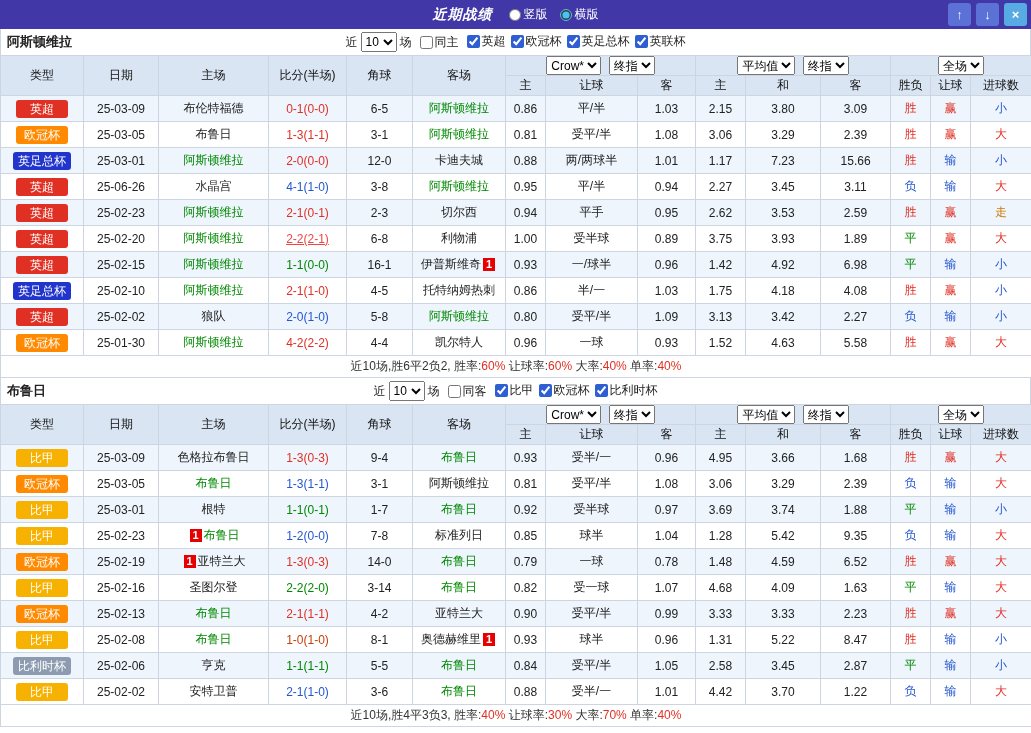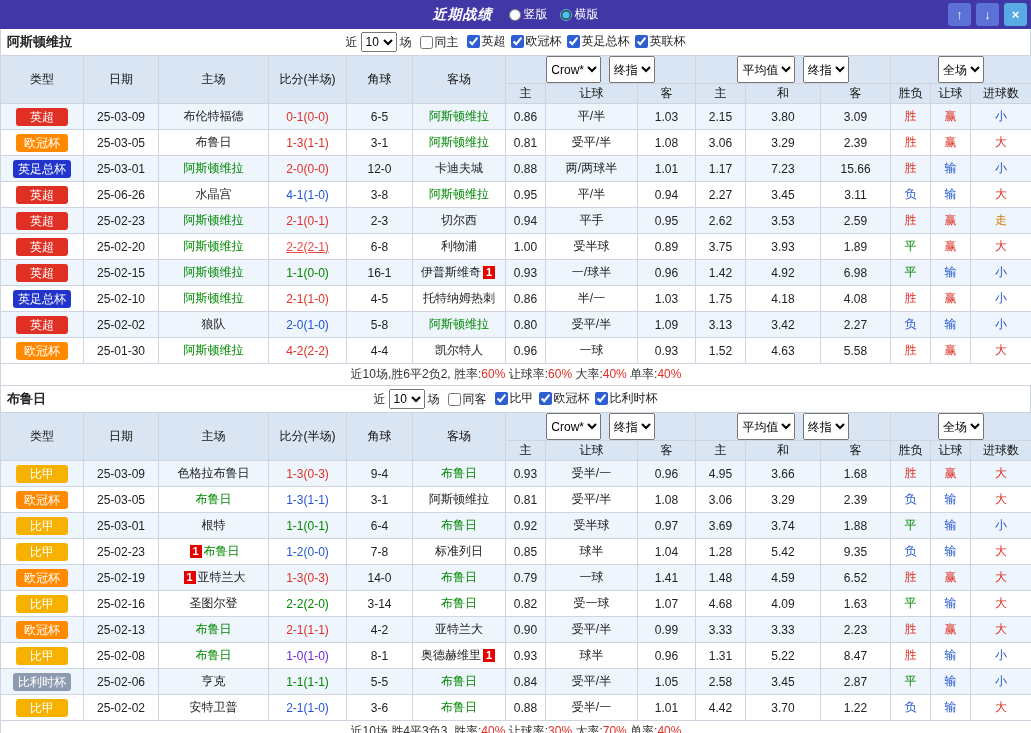"Crow*" .stats thead select { height: 27px -> 19px }
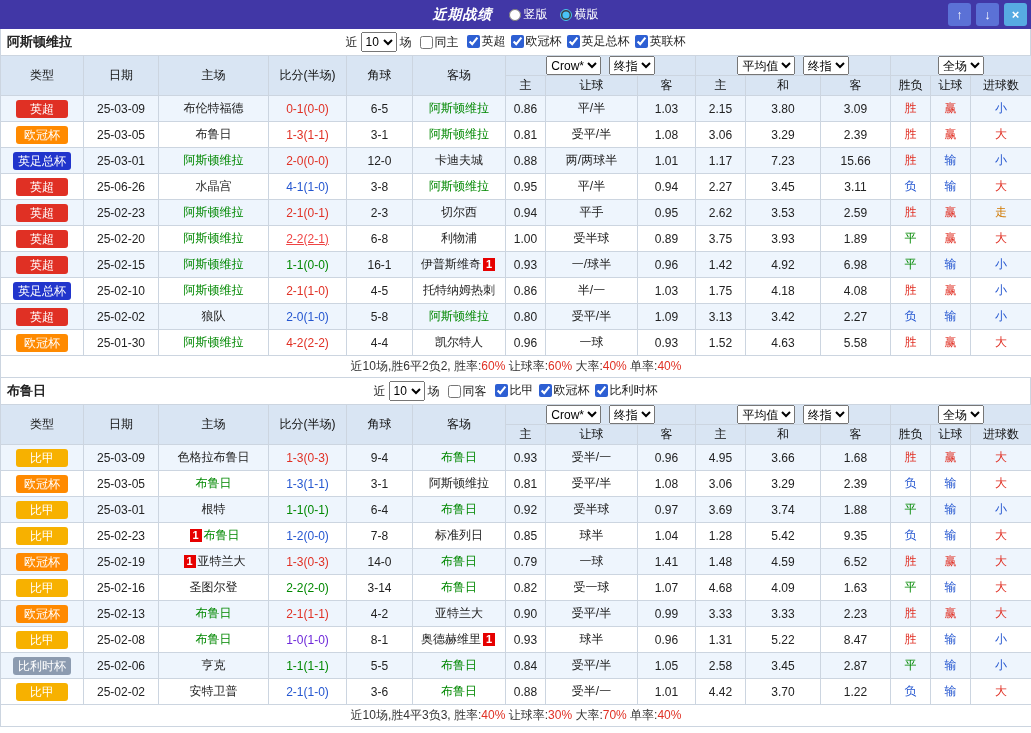"6-4" td { text: 6-4 -> 1-7 }
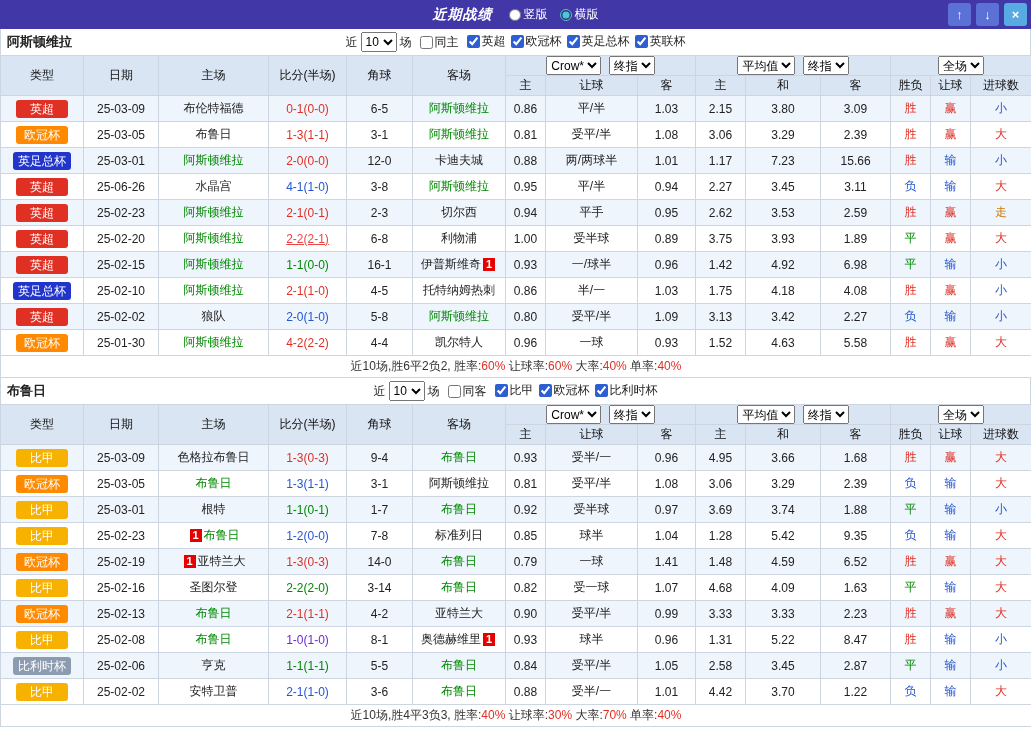"1.41" td { text: 1.41 -> 0.78 }
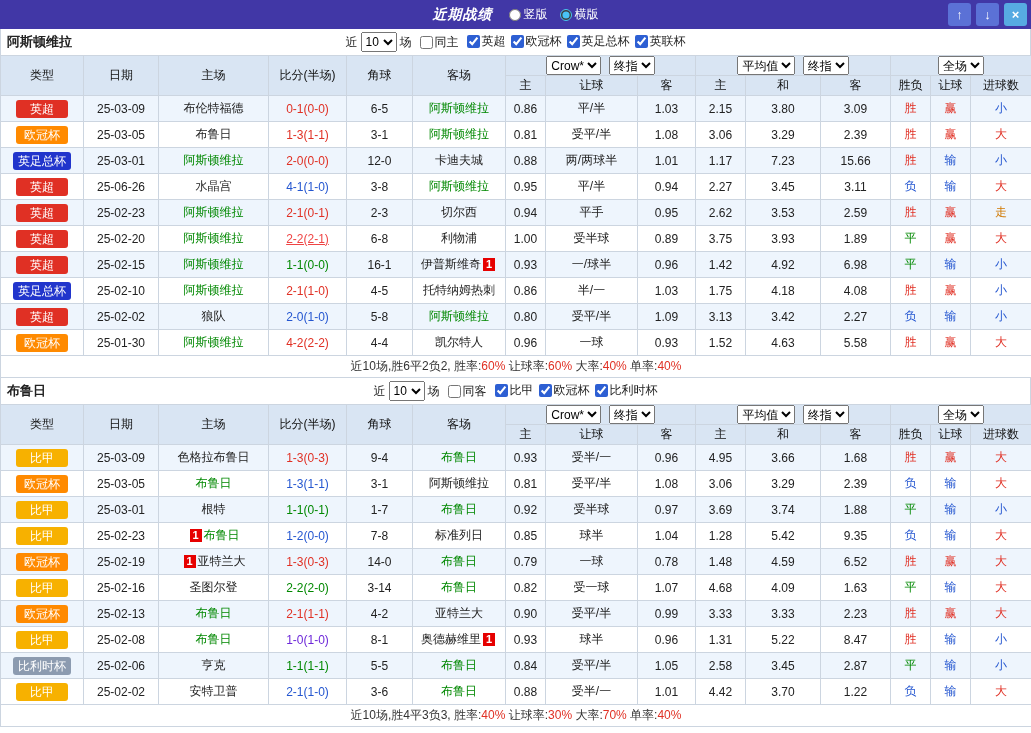"1-0(1-0)" td { color: #6d28d9 -> #c2410c }
